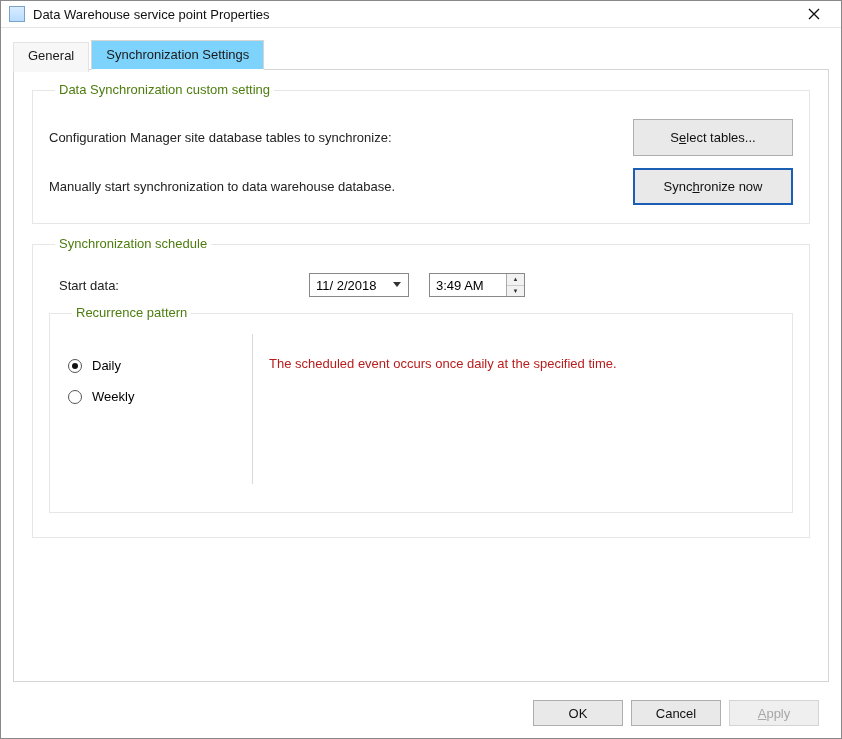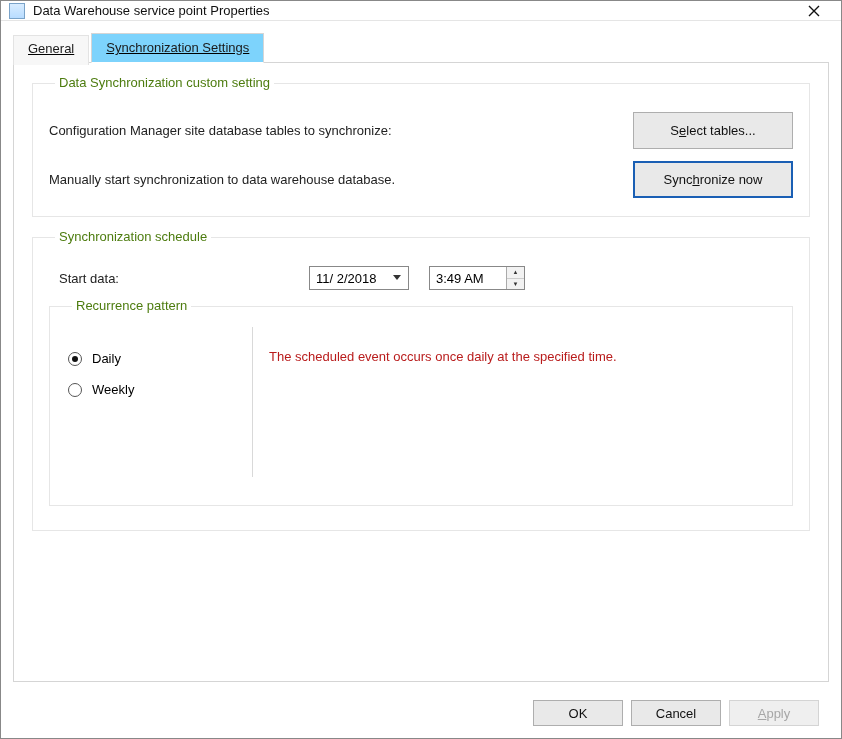"Data Warehouse service point Properties" .titlebar { height: 20px -> 27px }
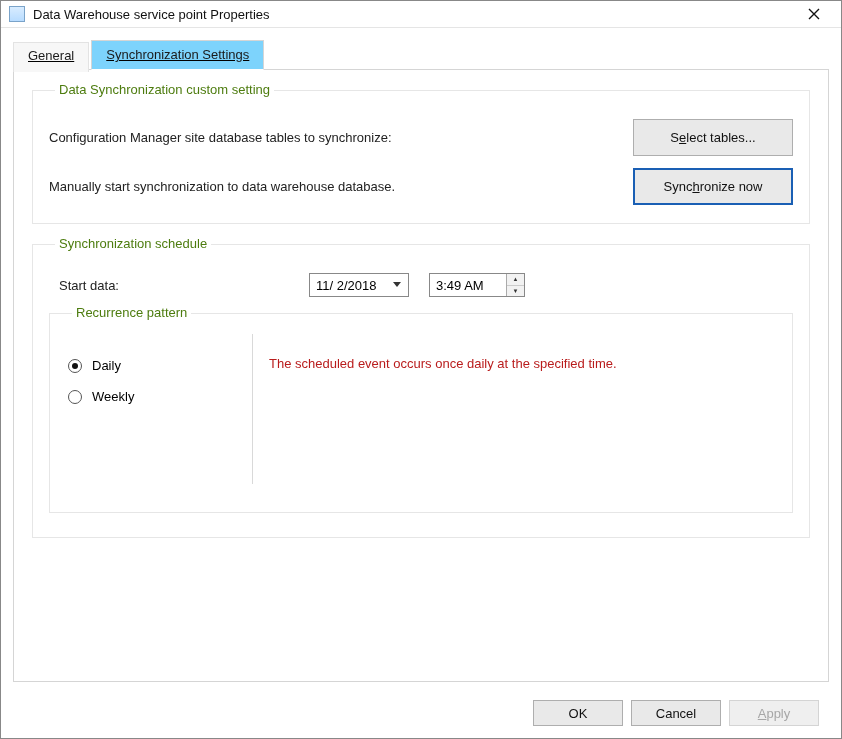"General" .tabs { text-decoration: underline -> none }
